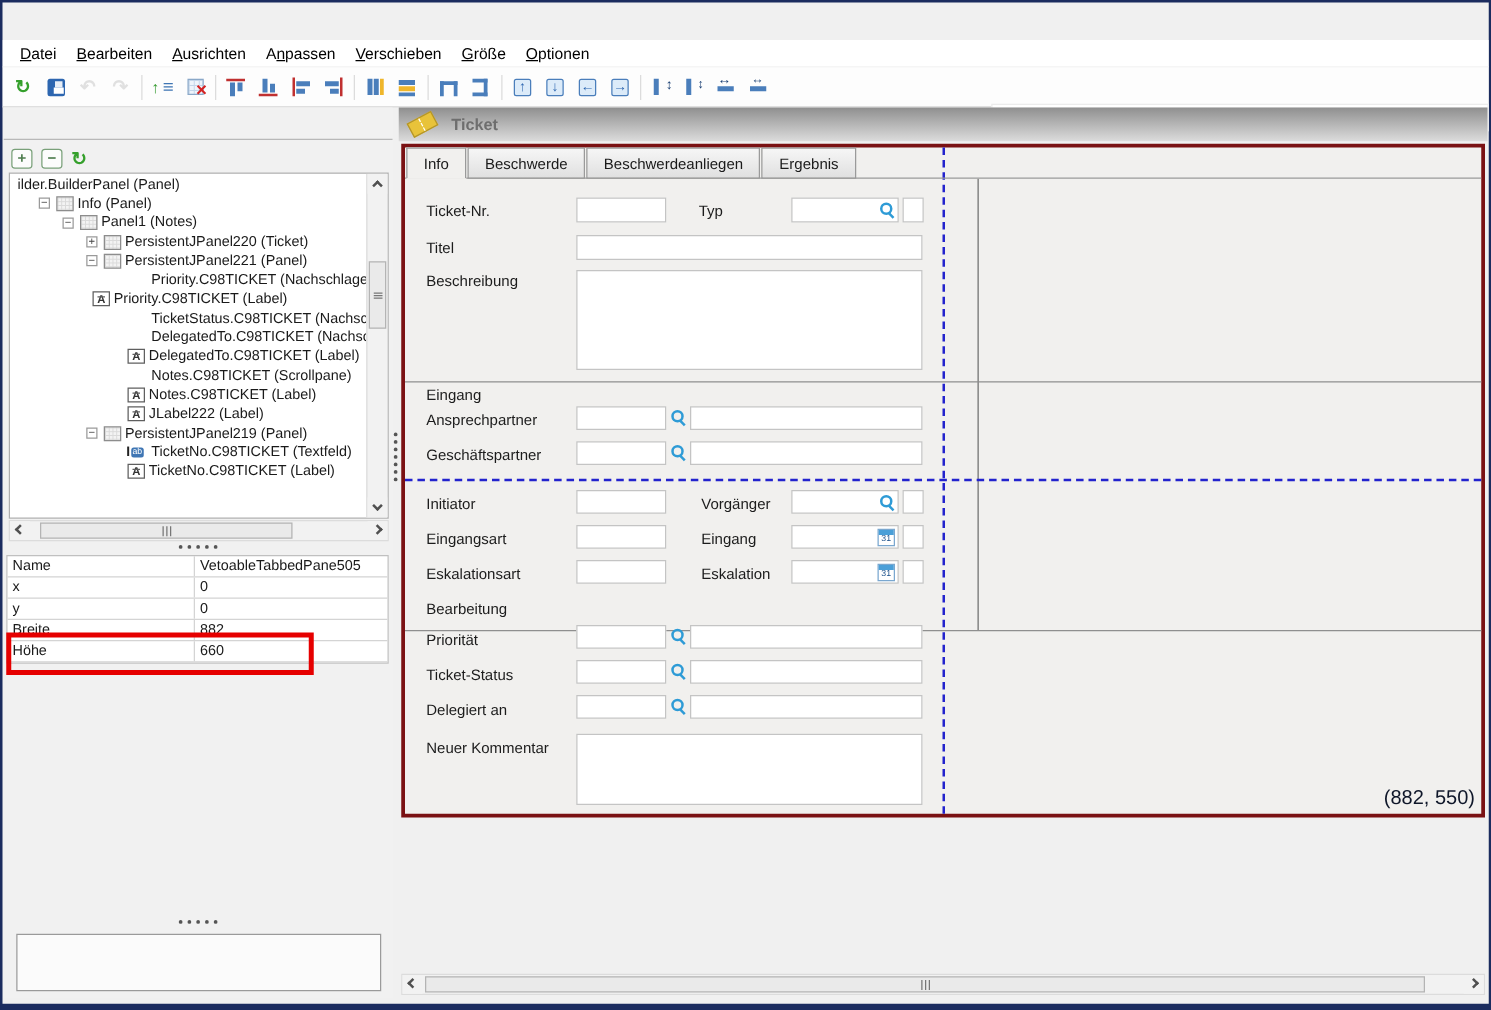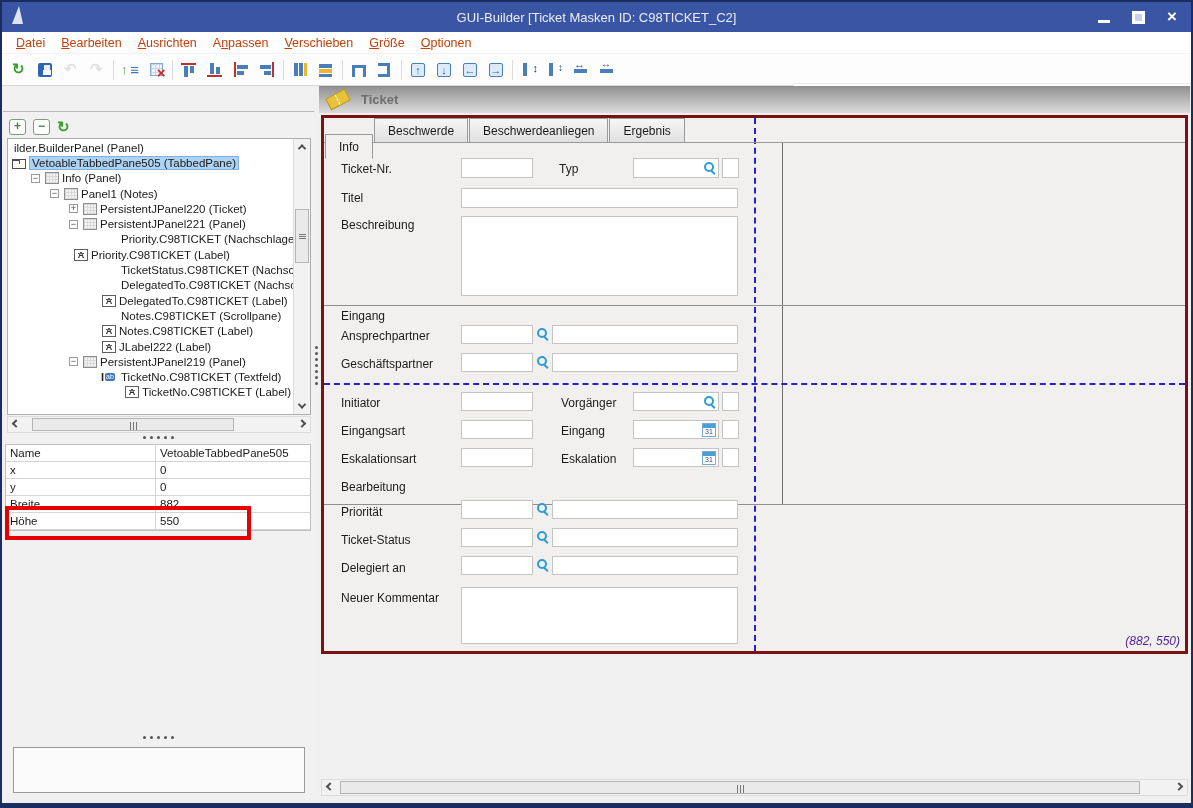"GUI-Builder [Ticket Masken ID:" div.titlebar { html: <div> <span></span> <span>GUI-Builder [Ticket Masken ID: C98TICKET_C2]</span> <div> <span> <span></span> </span> <span> <span></span> </span> <span> <span>×</span> </span> </div> </div> -> none }
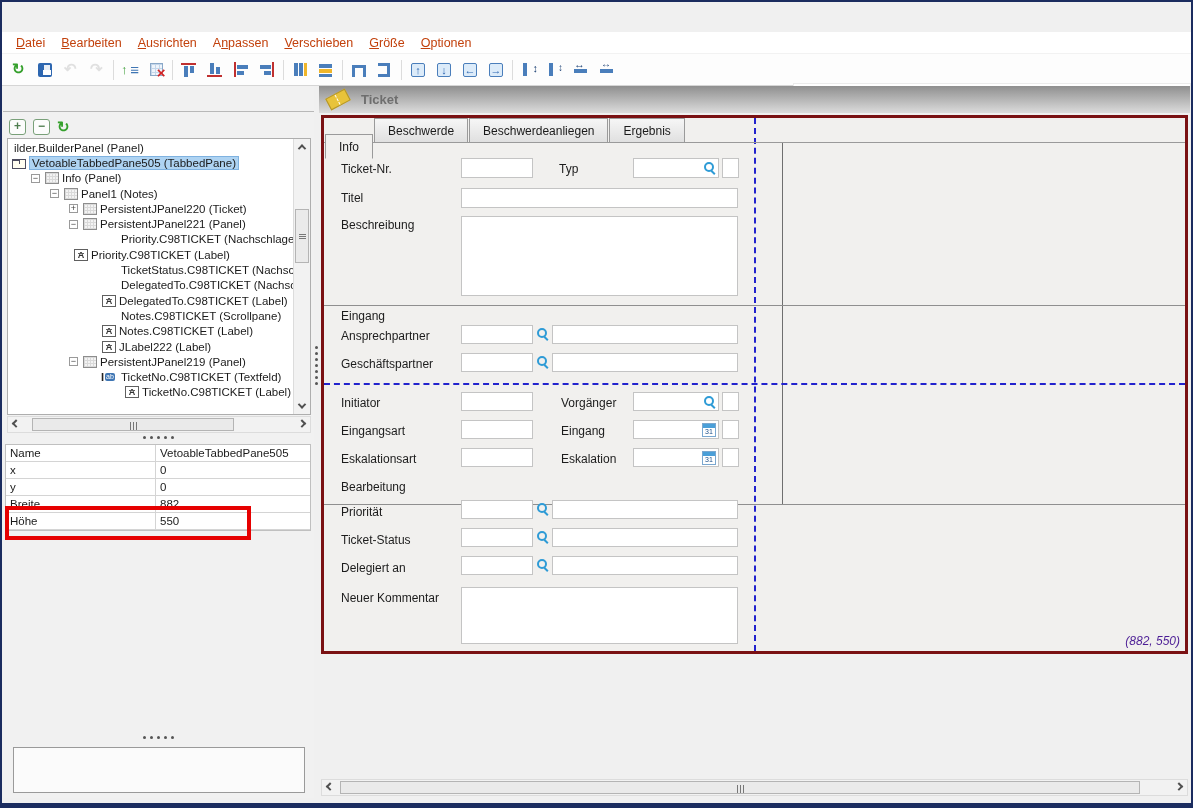"Datei" .menu-item { color: #c2410c -> #000000 }
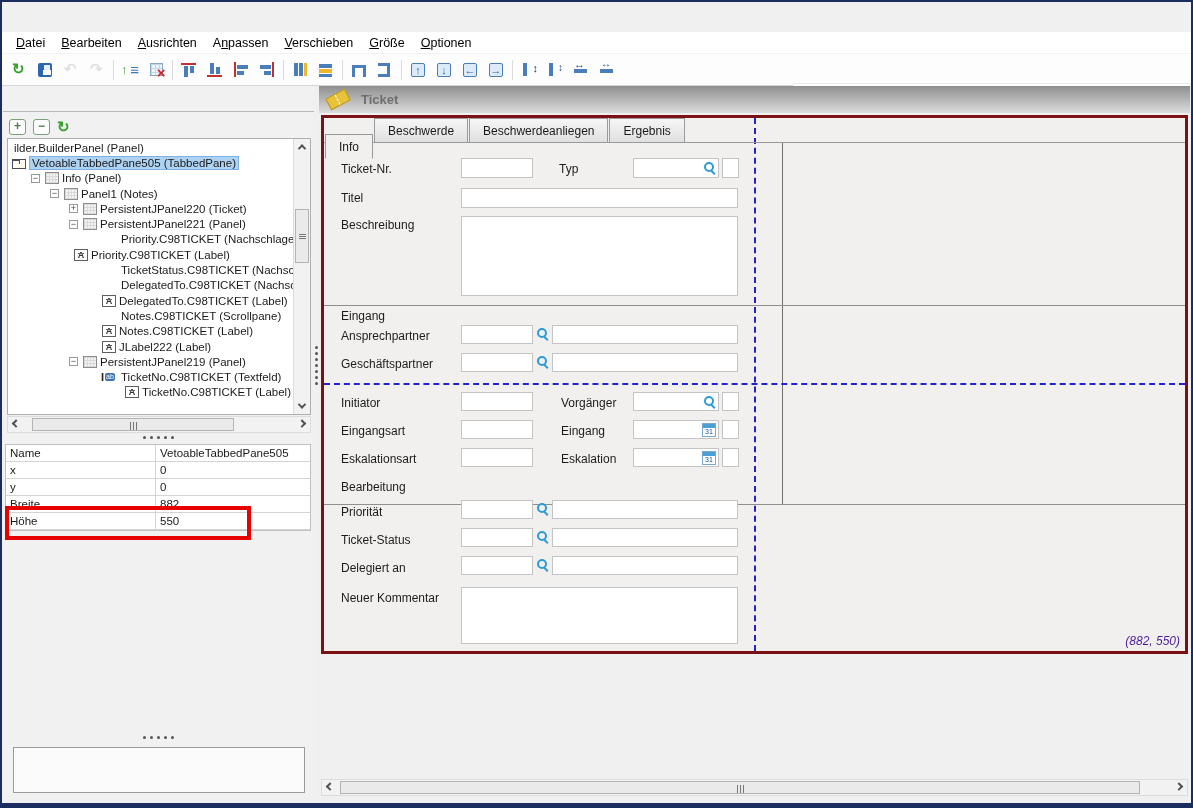"Info" .ds-tab.active { margin-top: 16px -> none }
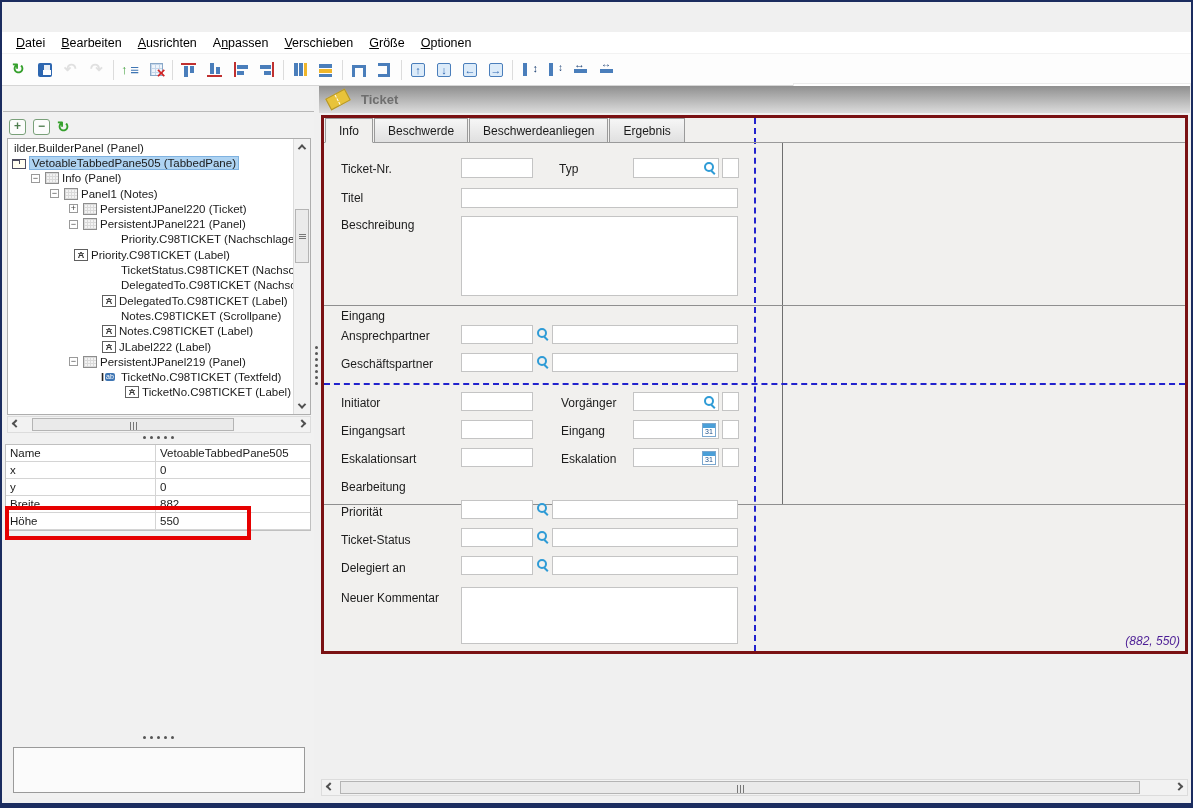"VetoableTabbedPane505 (TabbedPane)" div.tree-row { html: <div> <span></span> <span>VetoableTabbedPane505 (TabbedPane)</span> </div> -> none }
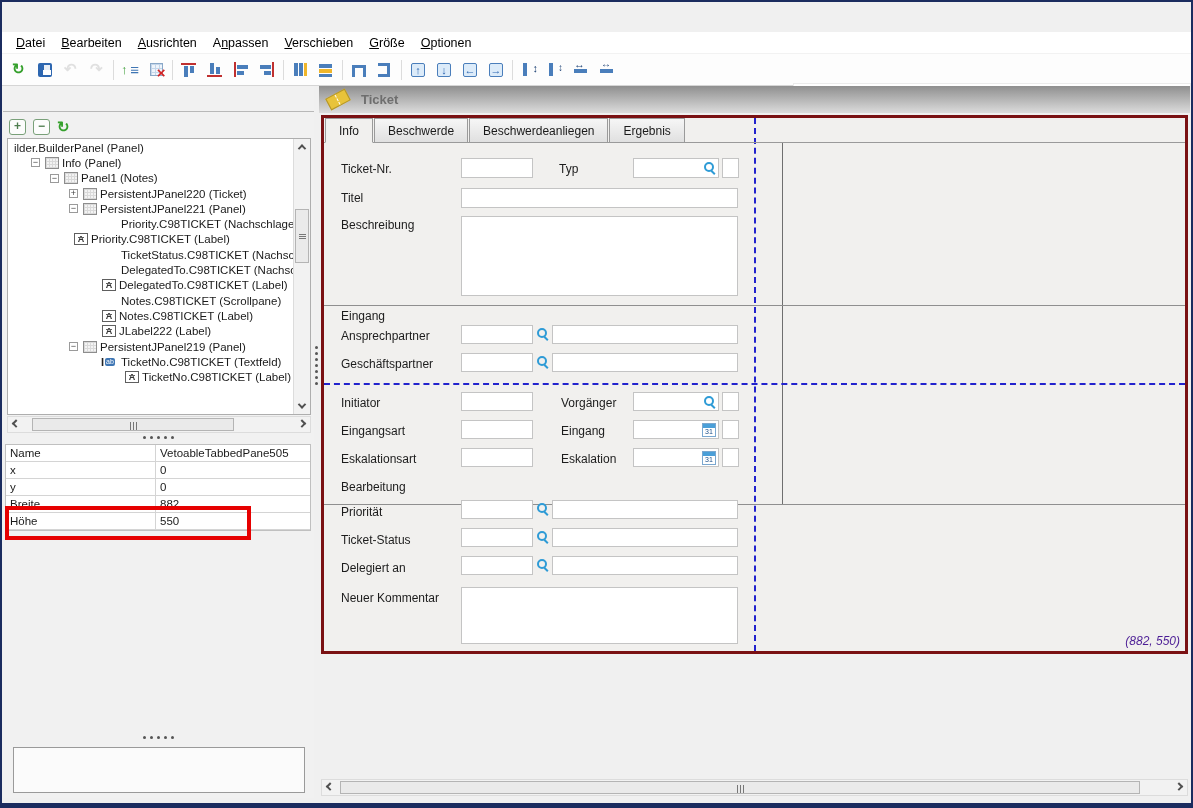"TicketNo.C98TICKET (Label)" div.tree-row { justify-content: flex-end -> none }
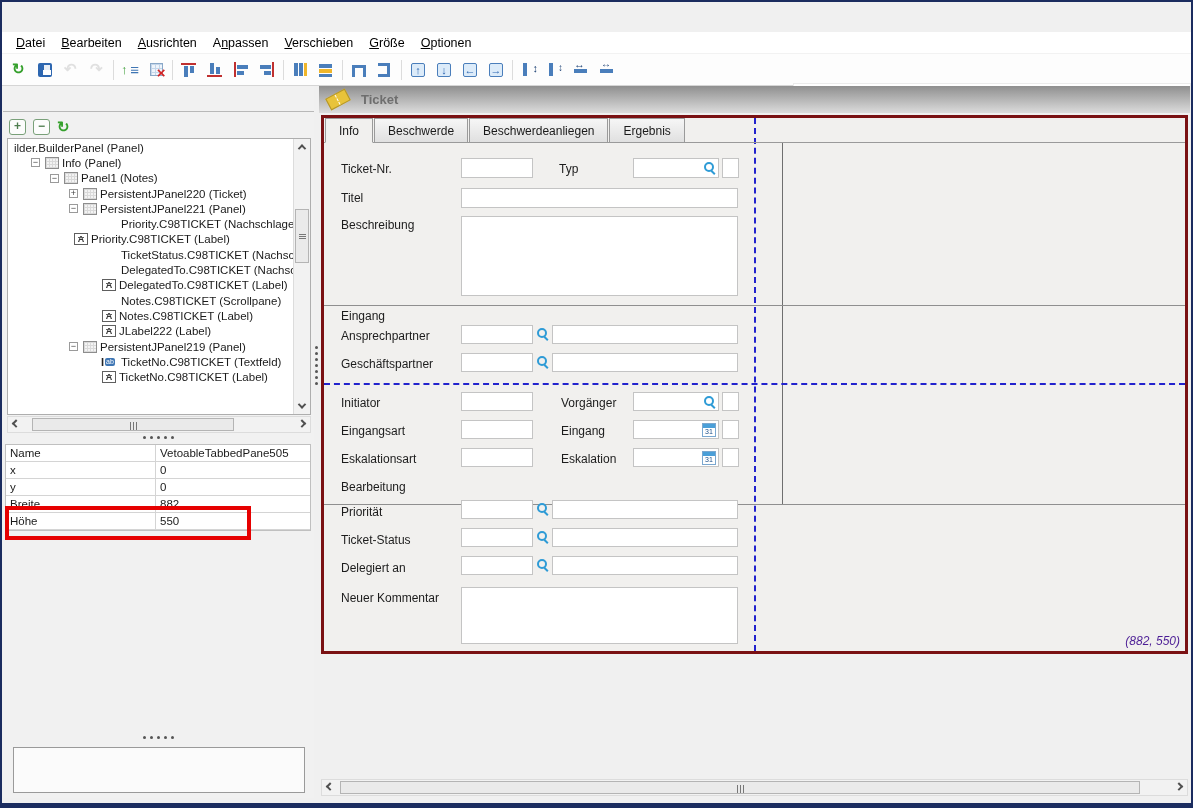"550" span.prop-val { text: 550 -> 660 }
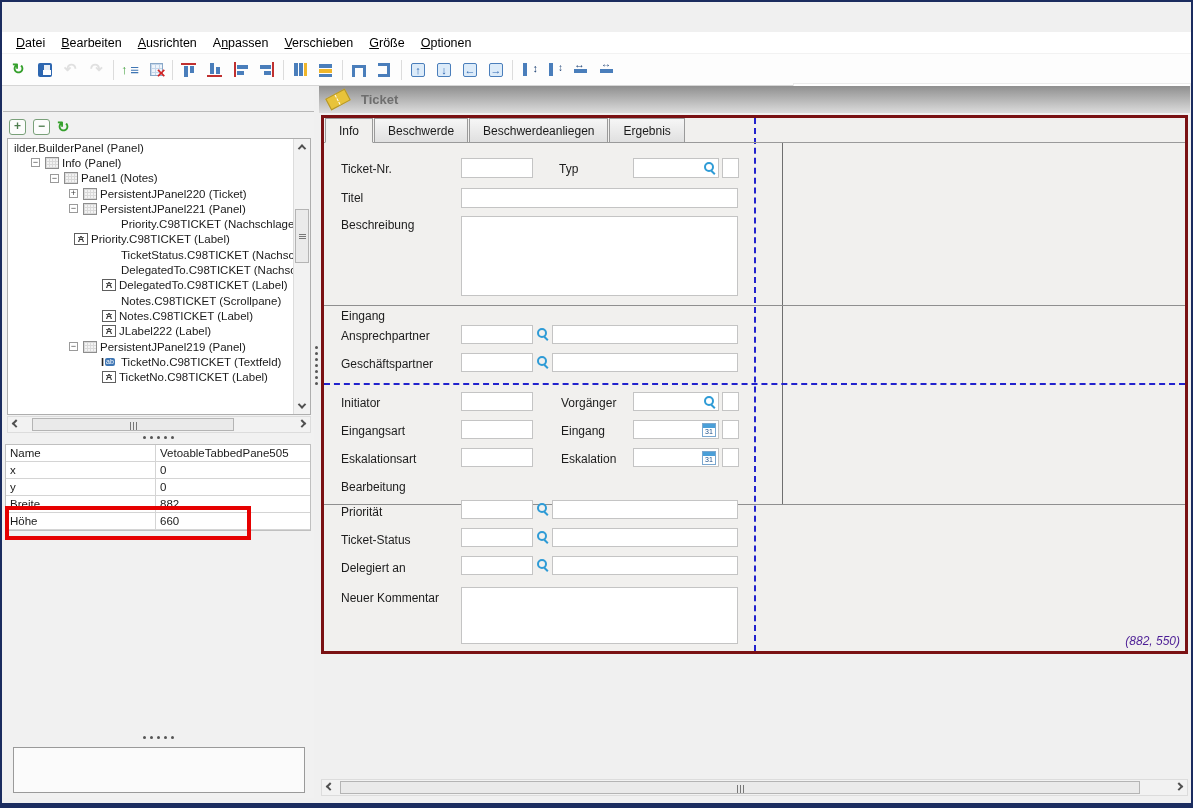"(882, 550)" .size-indicator { color: #4c1d95 -> #0f172a; font-size: 12px -> 16px; font-style: italic -> none }
